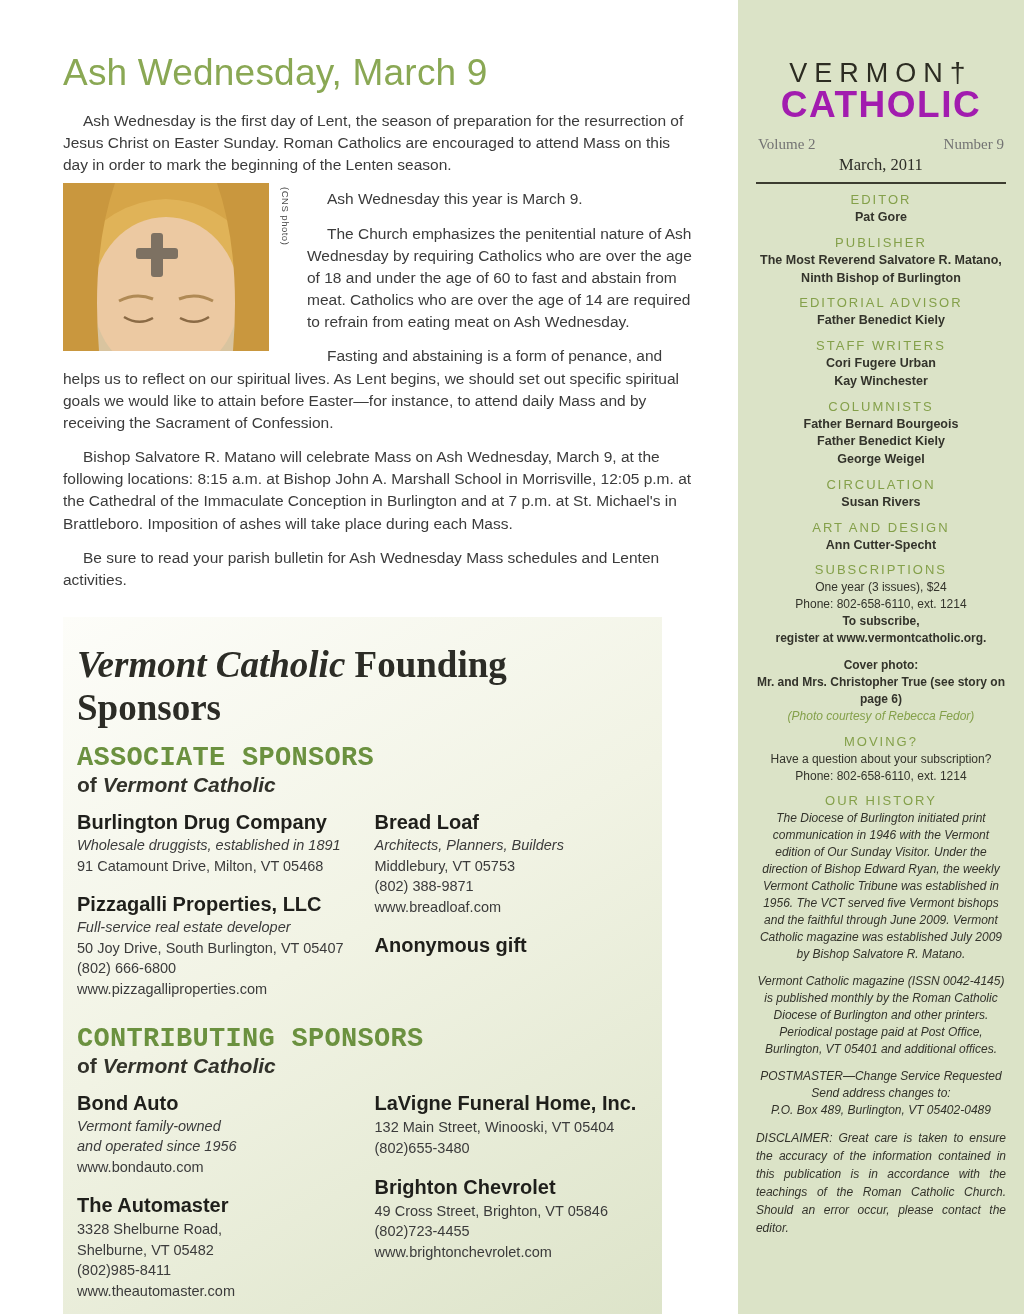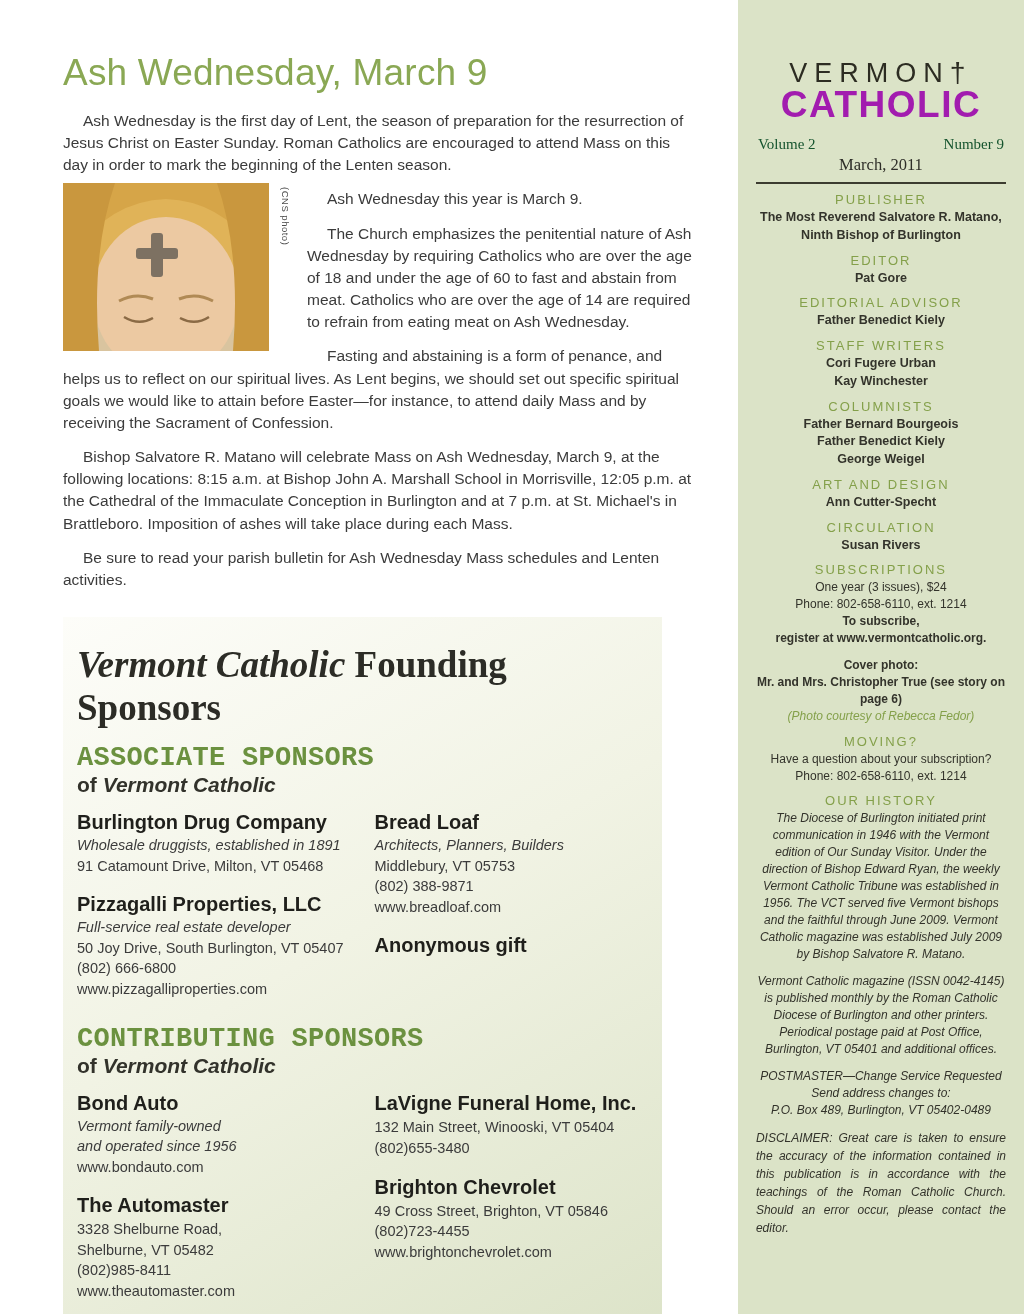"Volume 2" .issue-row { color: #14532d -> #737373 }
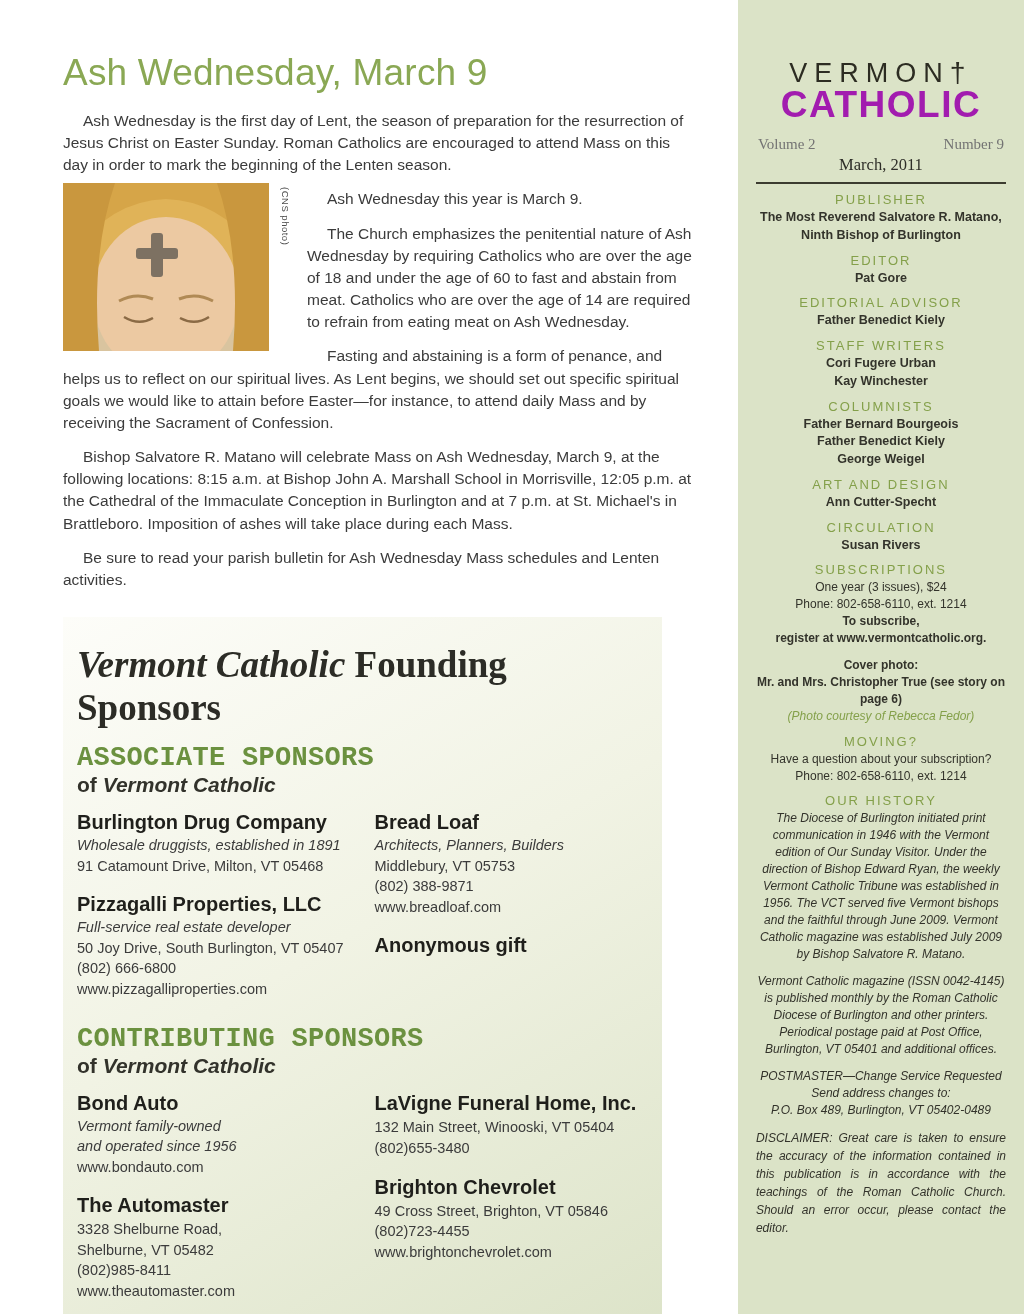"PUBLISHER" div.sb-block { order: before "EDITOR" -> after "EDITOR" }
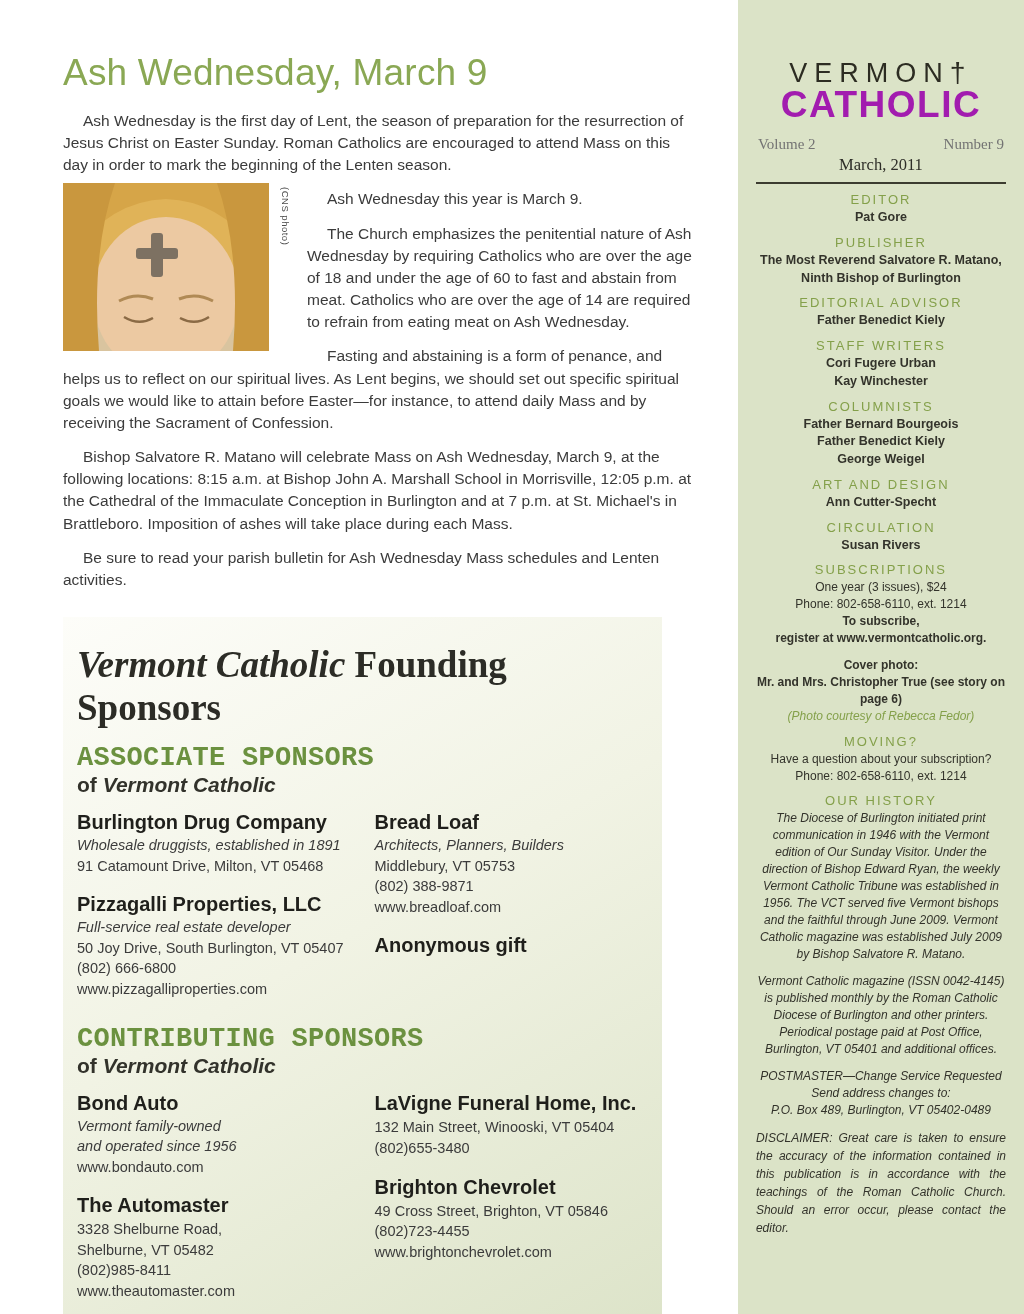"ART AND DESIGN" div.sb-block { order: before "CIRCULATION" -> after "CIRCULATION" }
